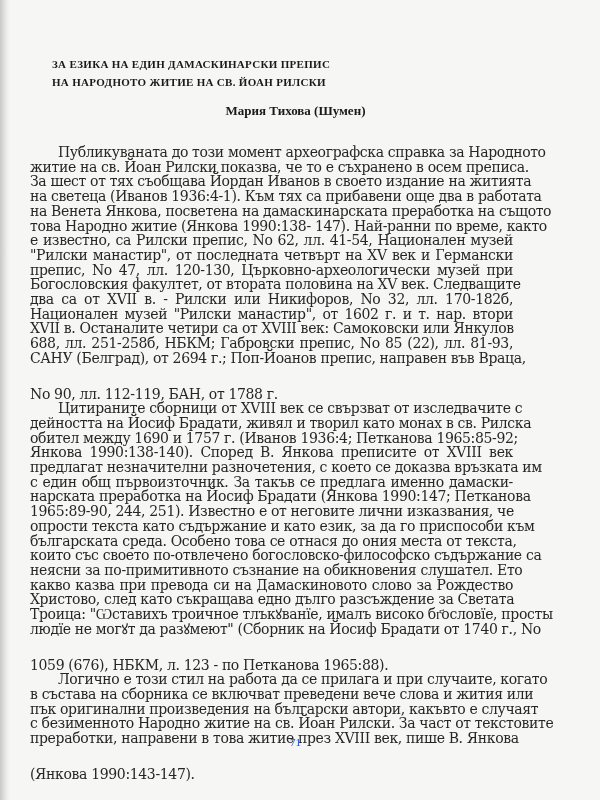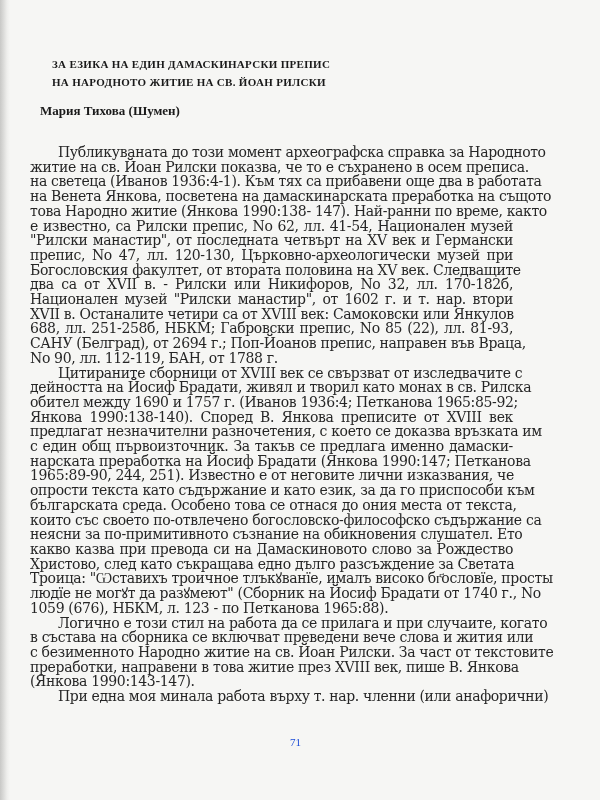"Мария Тихова (Шумен)" .author { left: 0 -> 14px; text-align: left -> center }
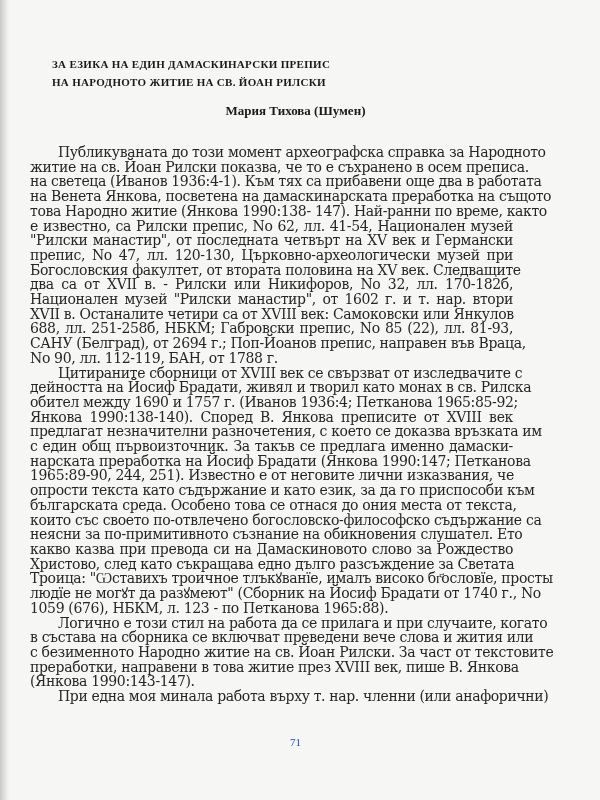"За шест от тях съобщава" span.line { html: none -> <span>За шест от тях съобщава Йордан Иванов в своето издание на житията</span> }
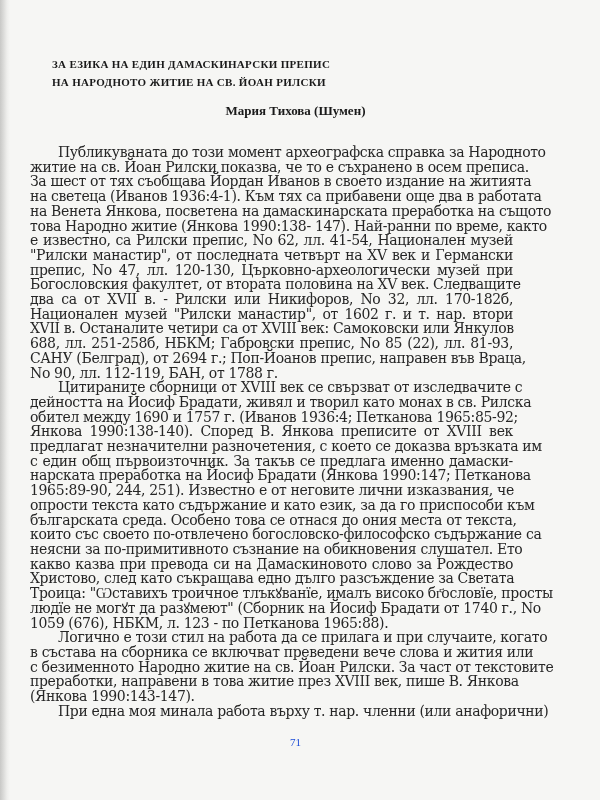"No 90, лл. 112-119, БАН," .body-text .line.last { margin-top: none -> 21px }
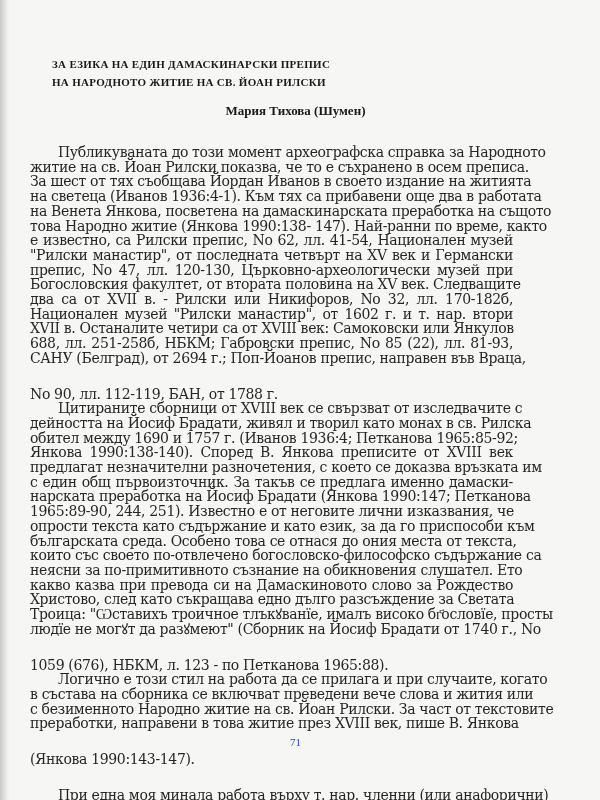"пък оригинални произведения на български" span.line { html: none -> <span>пък оригинални произведения на български автори, какъвто е случаят</span> }
